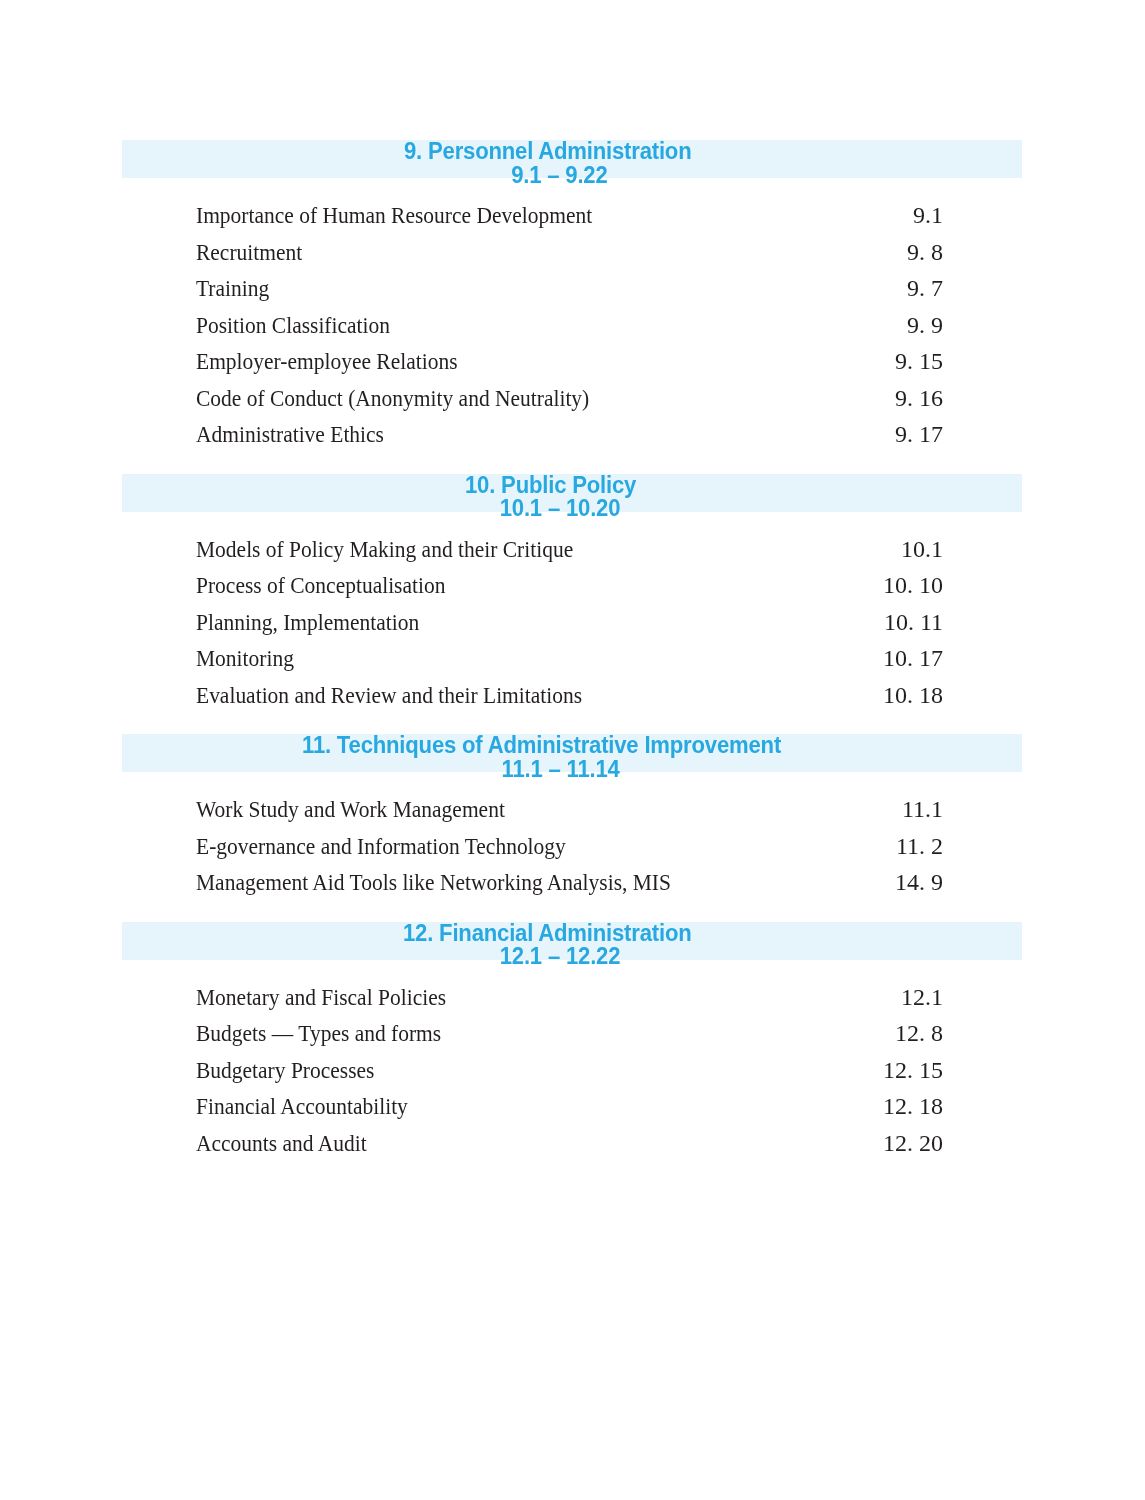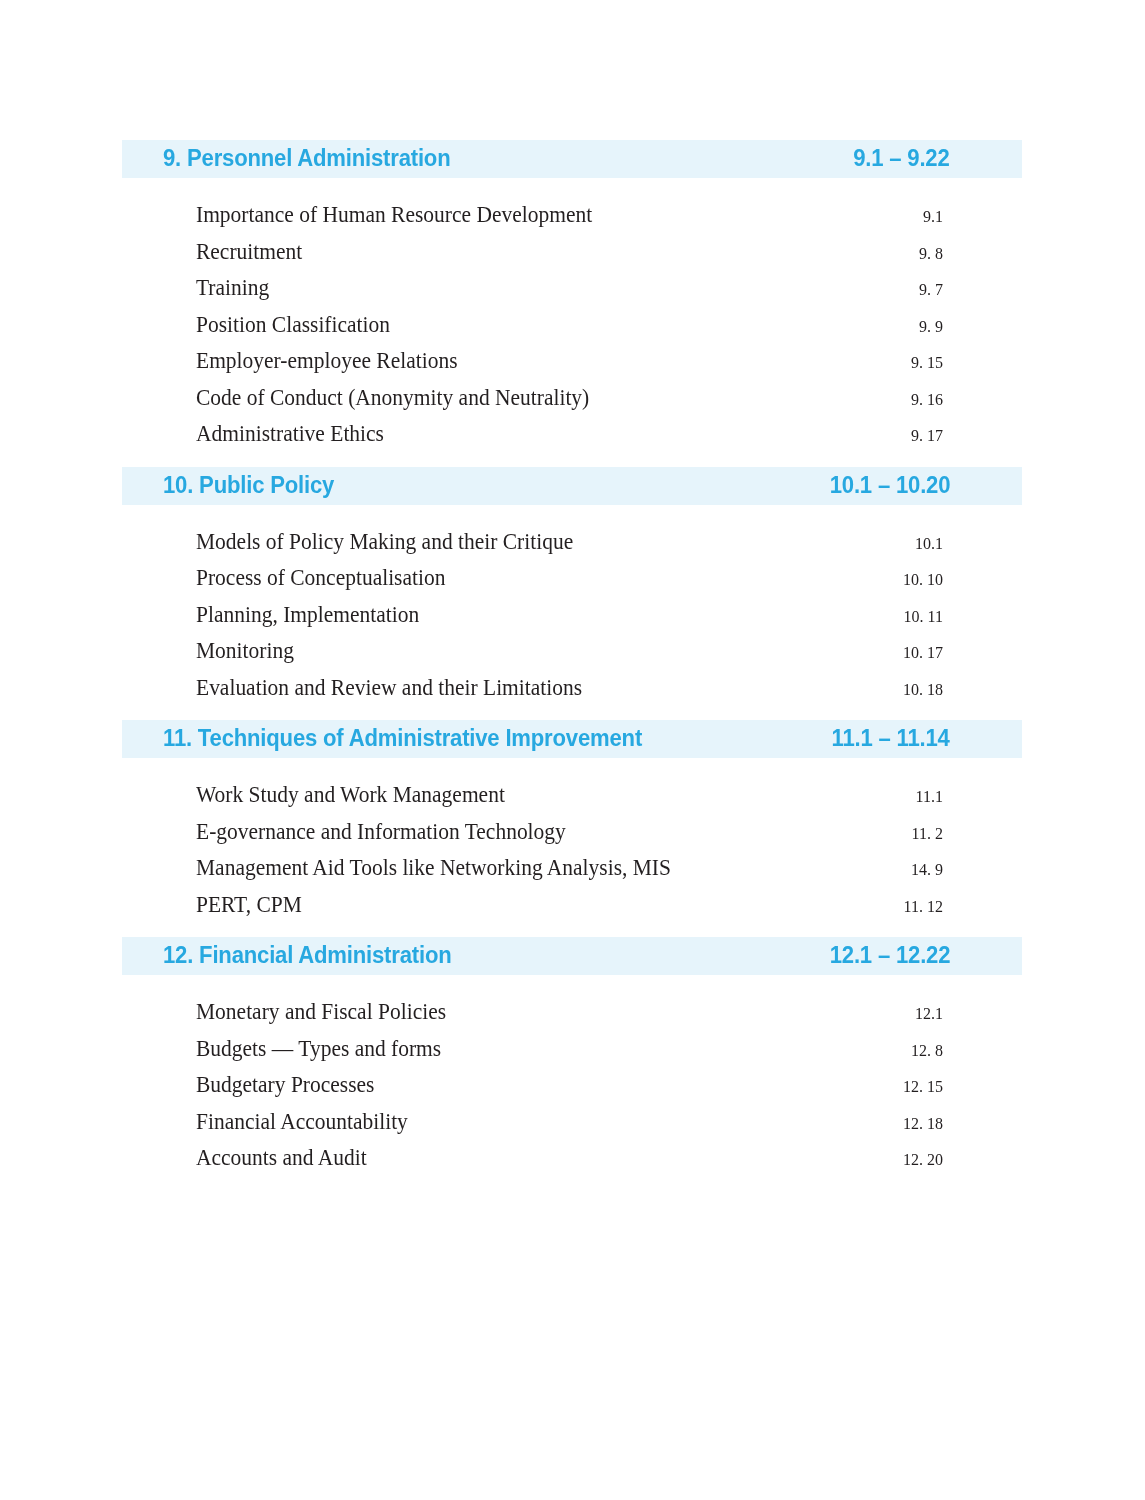"9. Personnel Administration" .chapter-head { flex-direction: none -> column }
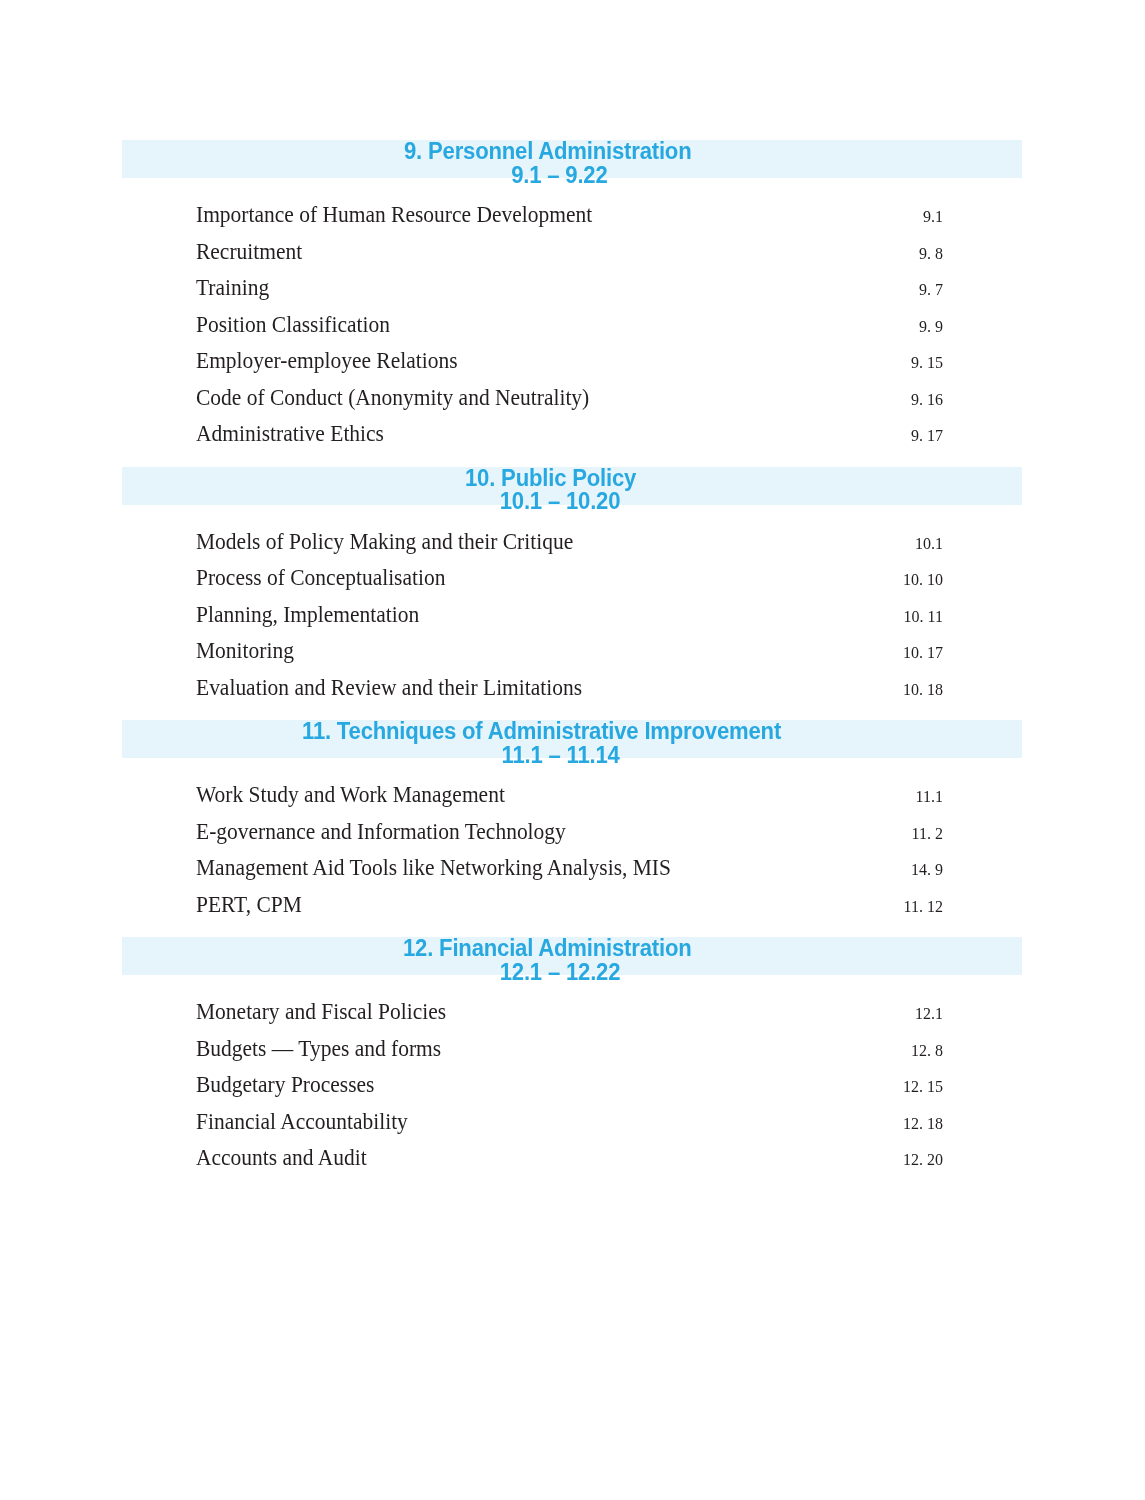"9.1" .entry-page { font-size: 16px -> 24px }
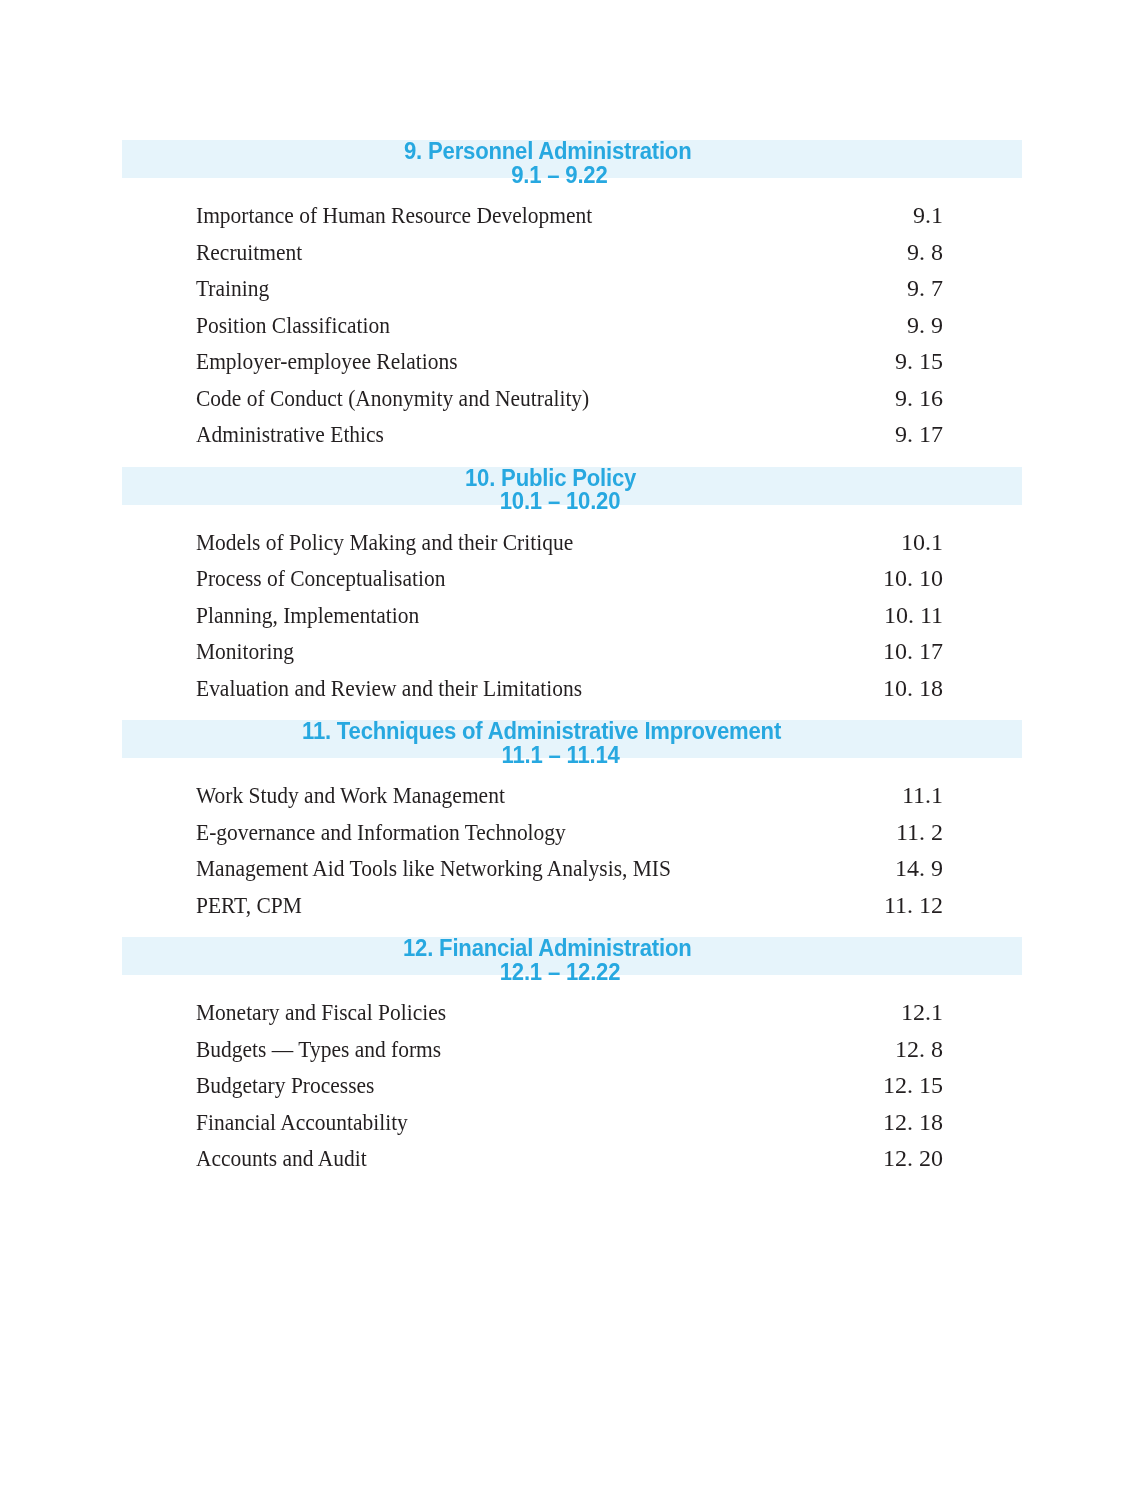"10. Public Policy" .section + .section { margin-top: 14px -> 21px }
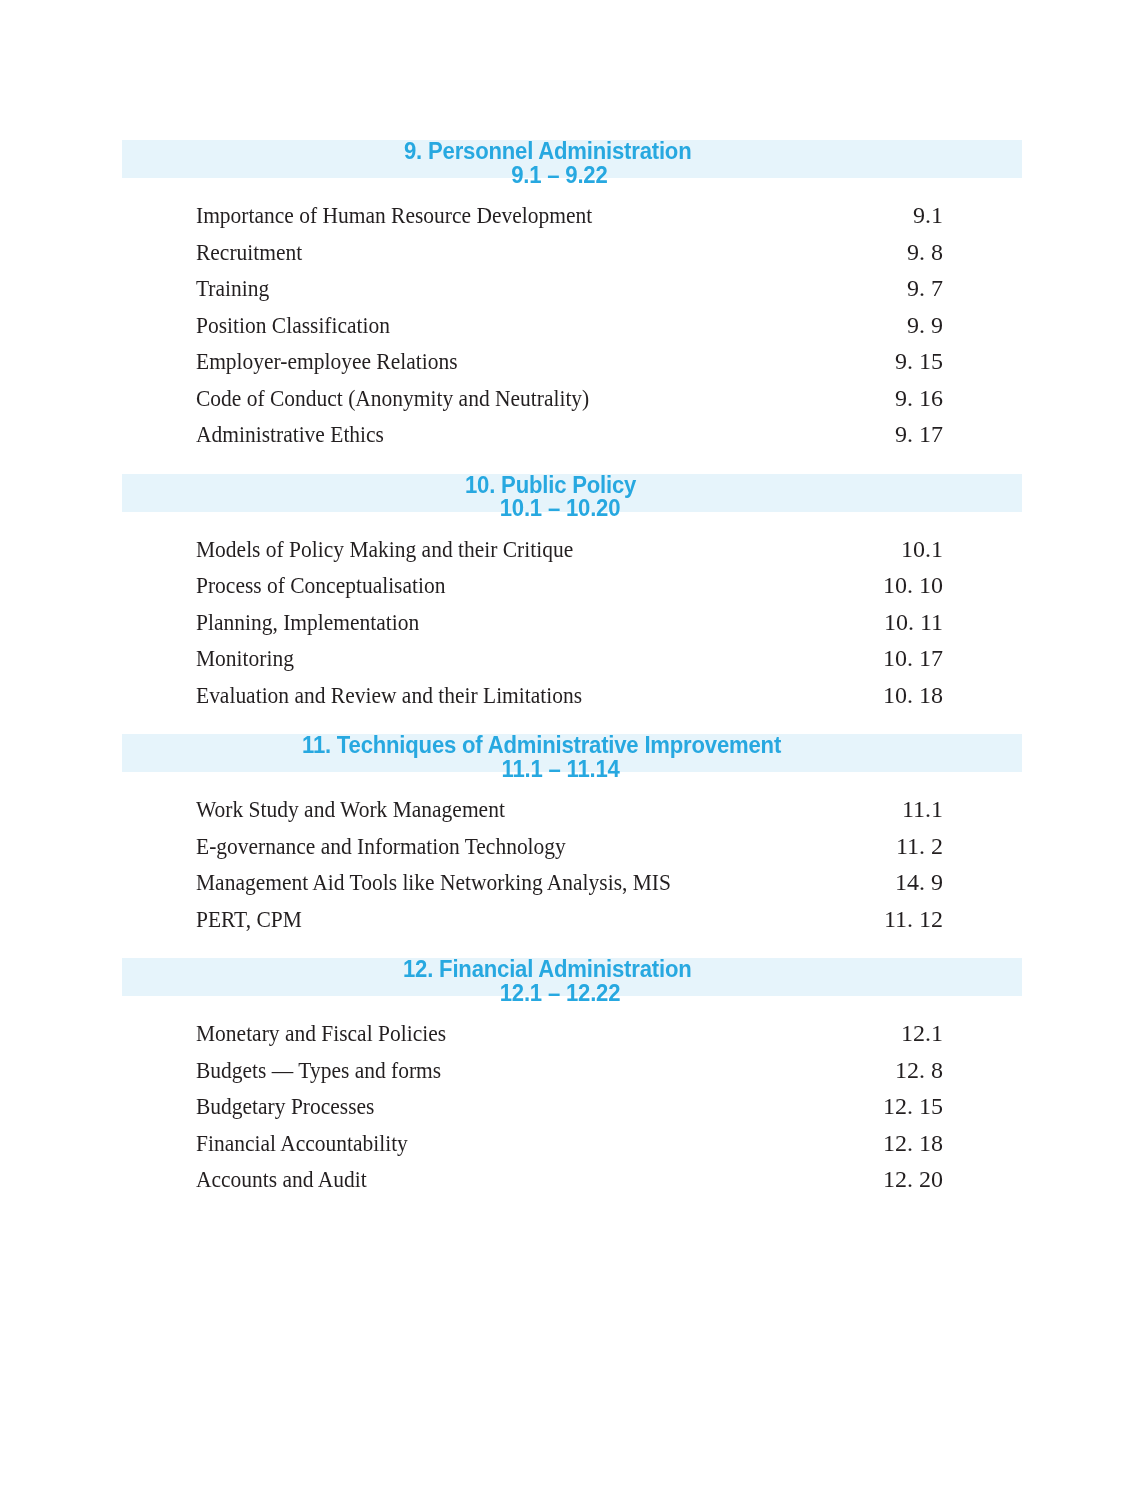"PERT, CPM" div.entry { html: <div> <span>PERT, CPM</span> <span>11. 12</span> </div> -> none }
